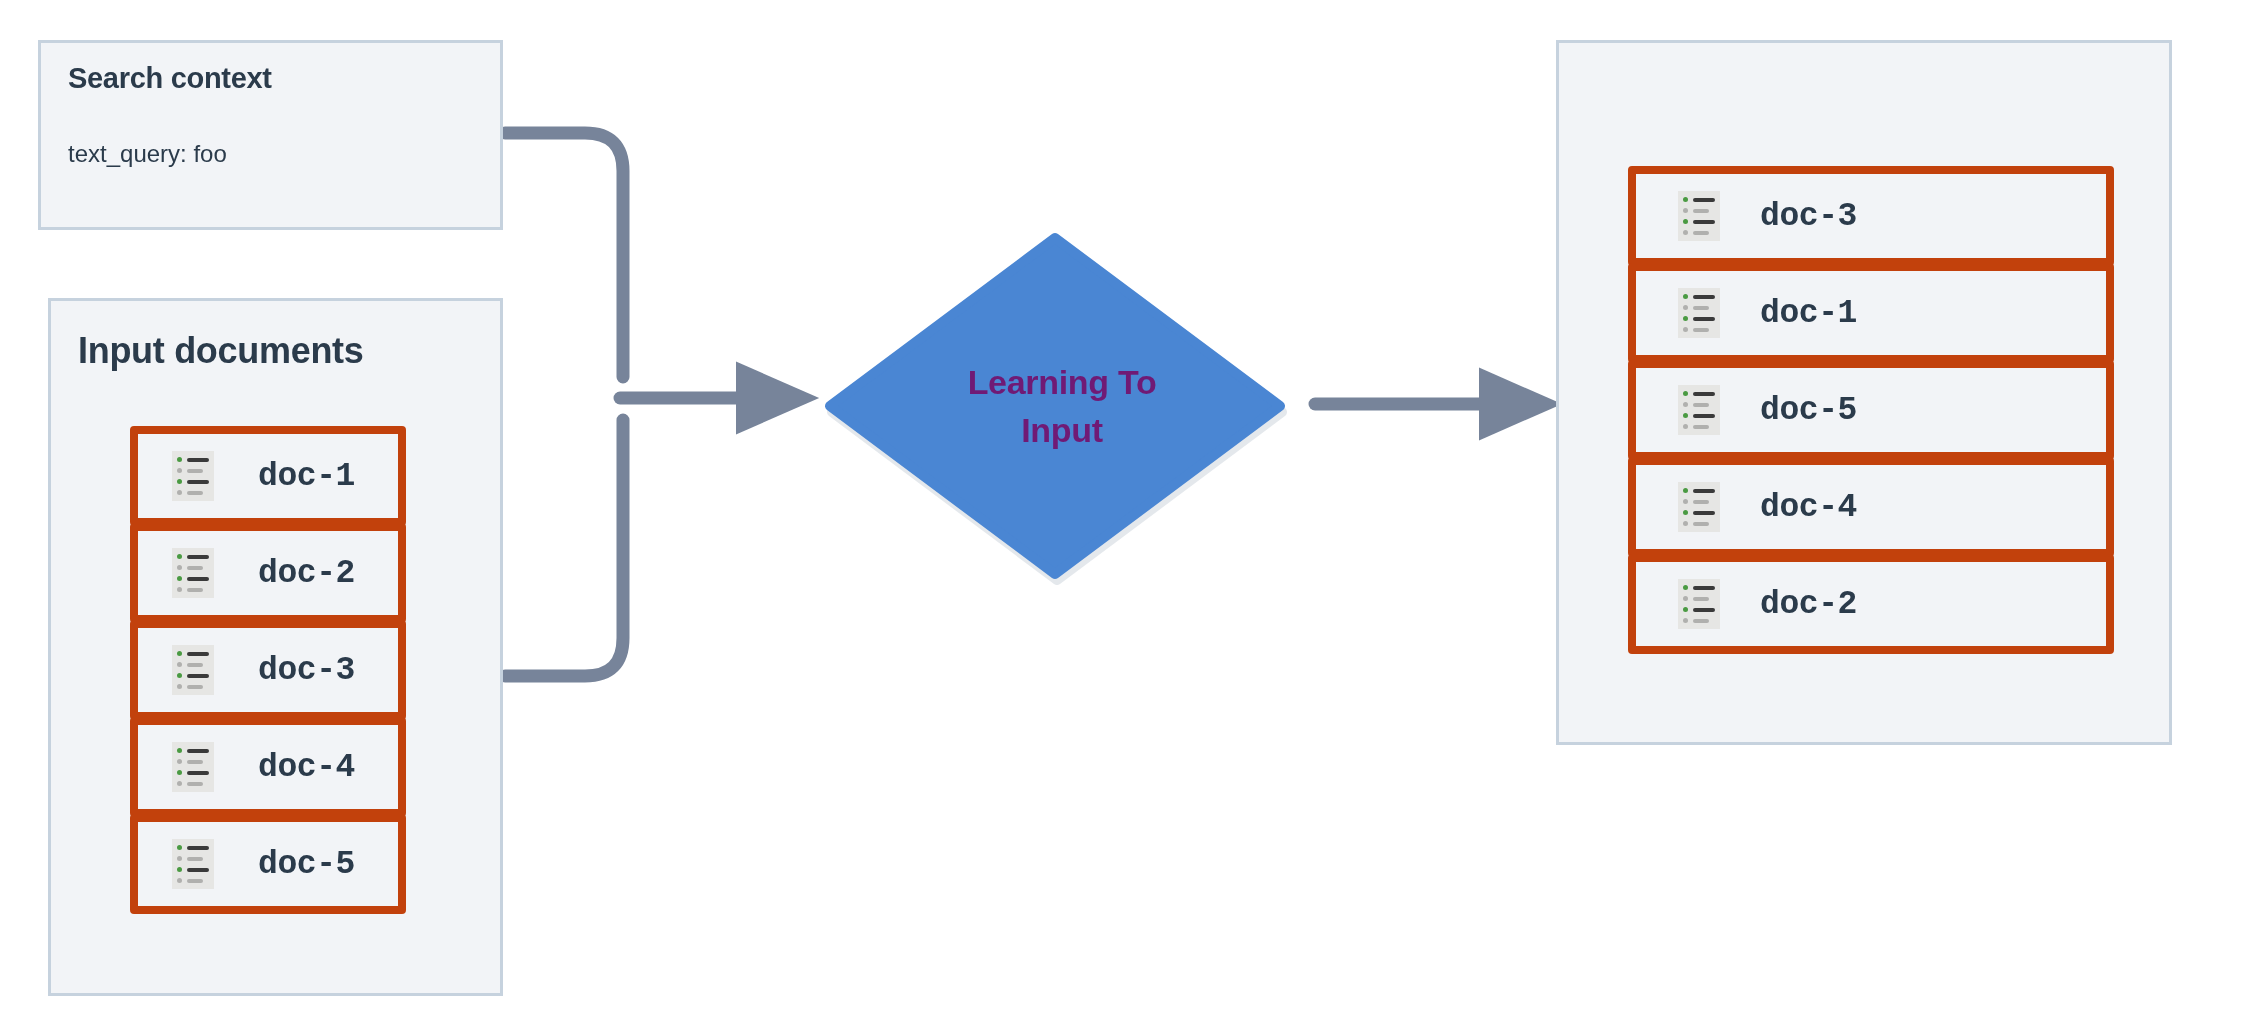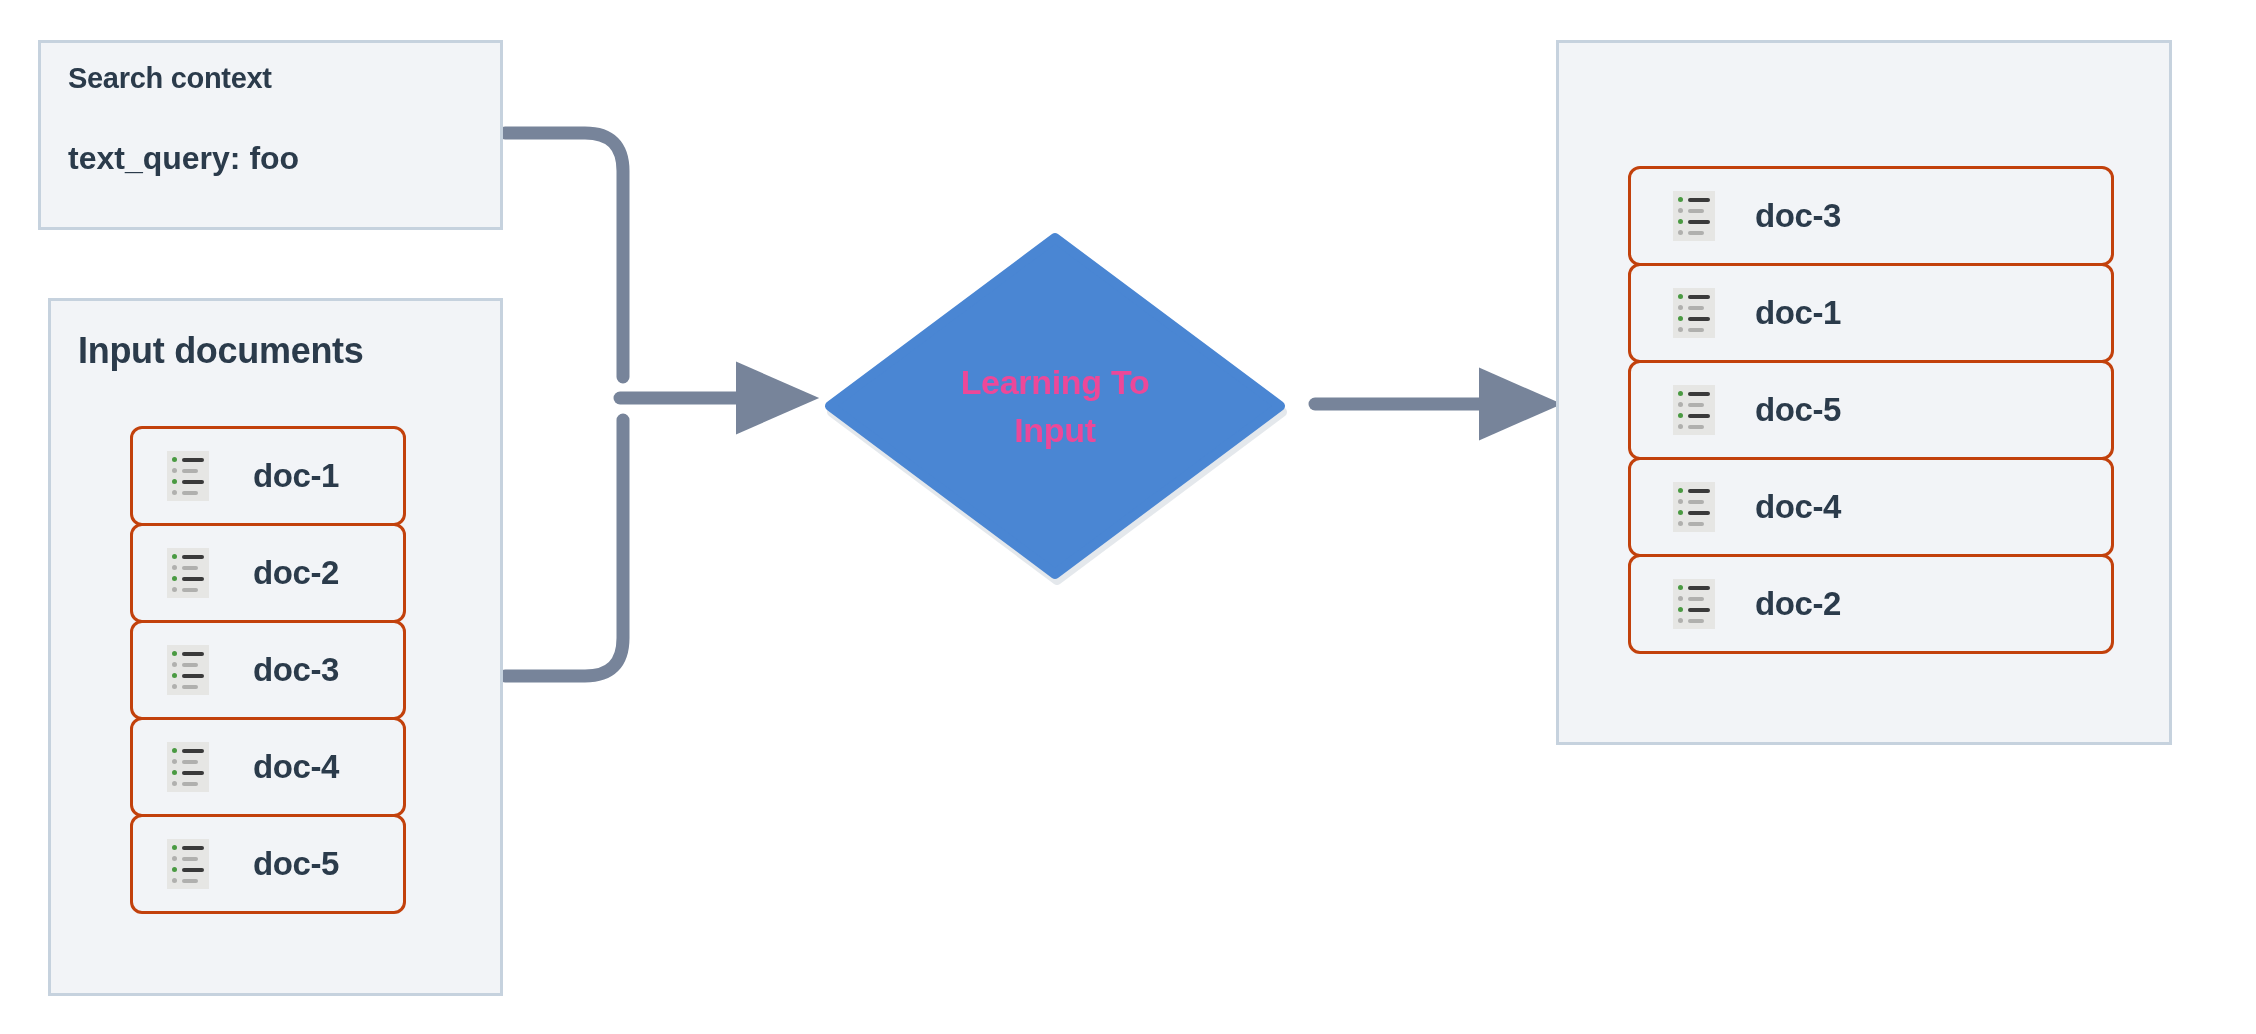"text_query: foo" #search-context-query { font-size: 32px -> 24px; font-weight: bold -> normal }
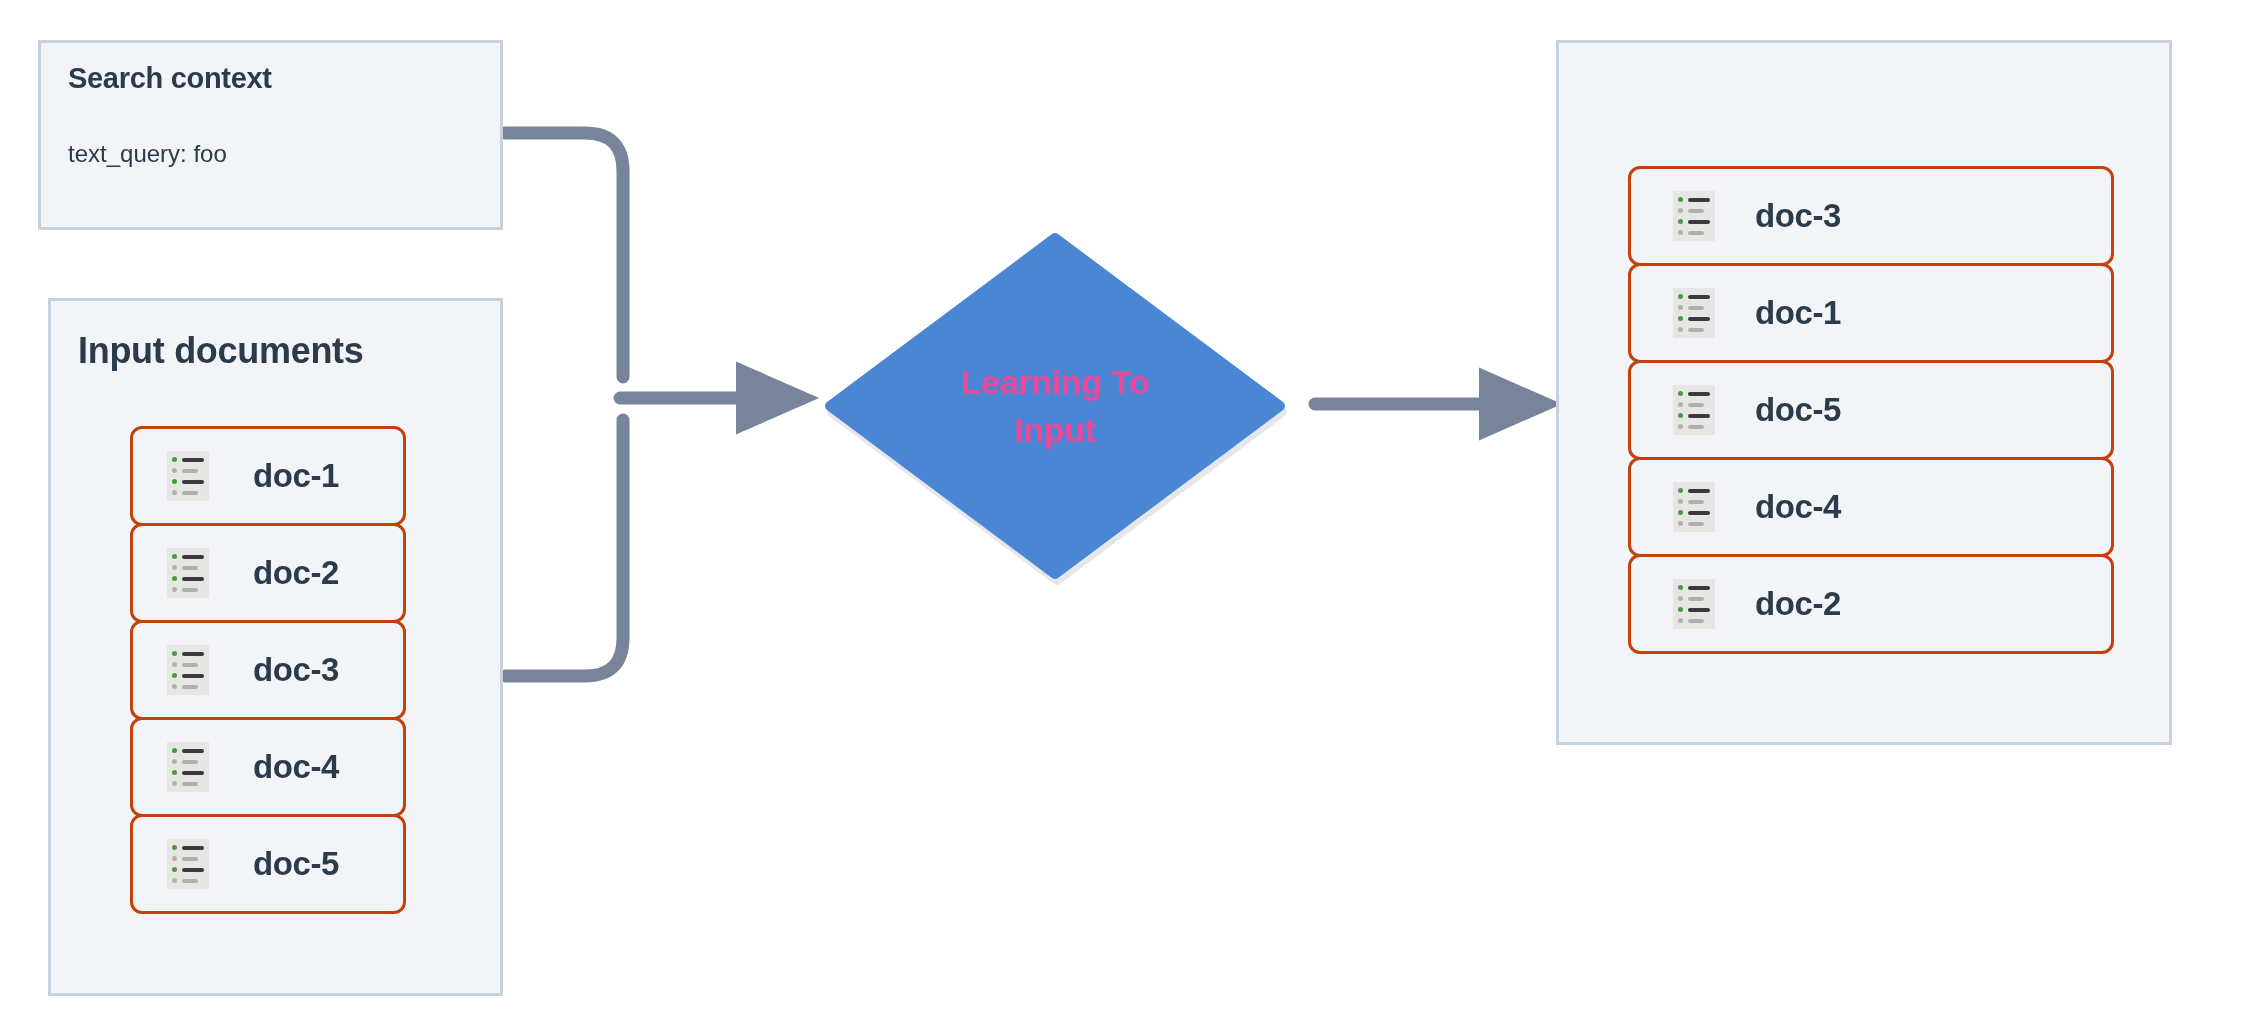"doc-3" .doc-card { border: 3px solid #c2410c -> 8px solid #c2410c; border-radius: 12px -> 4px; font-family: none -> Liberation Mono, monospace }
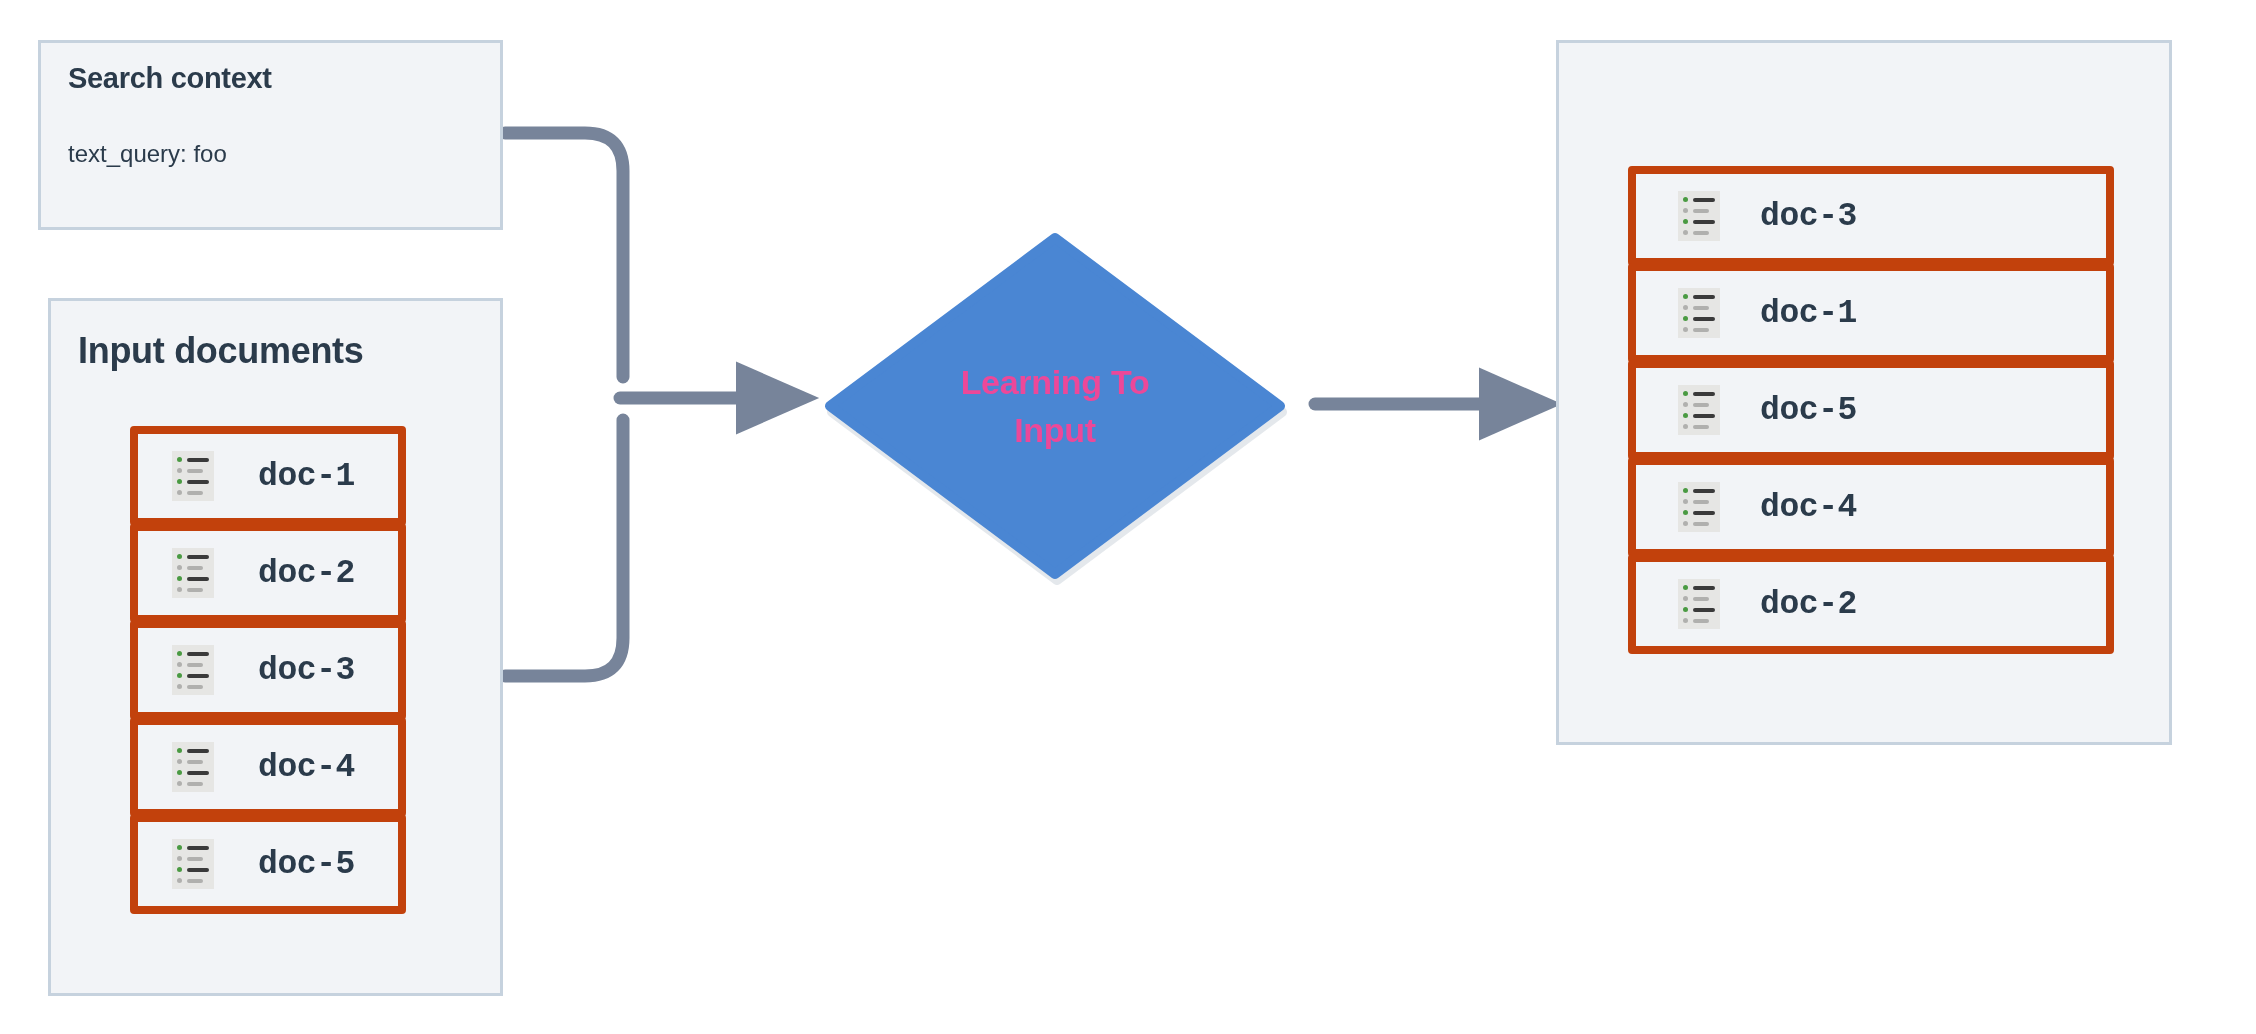"Learning To" #ltr-label { color: #ec4899 -> #701a75; left: 0 -> 7px }
